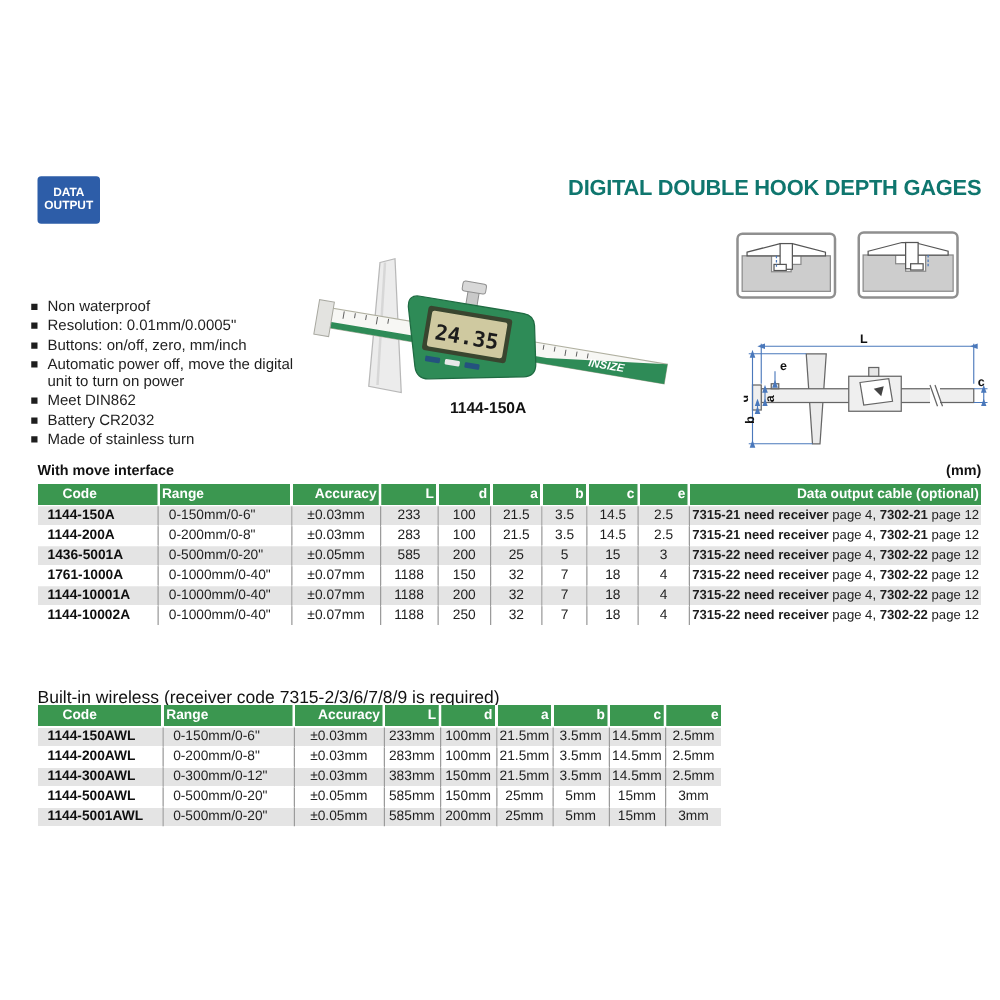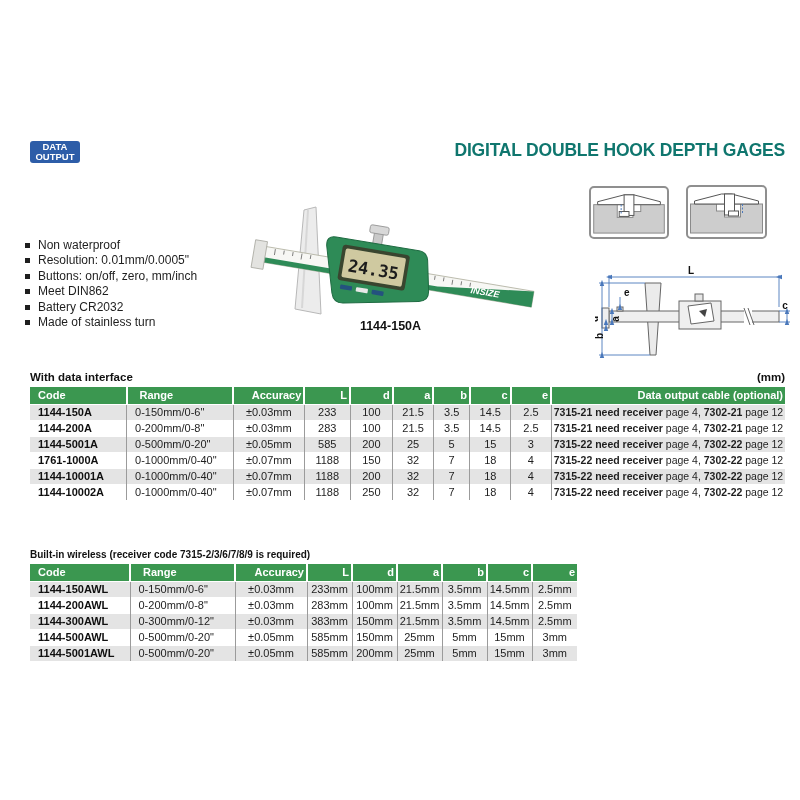"DATA" .badge { height: 22px -> 38px }
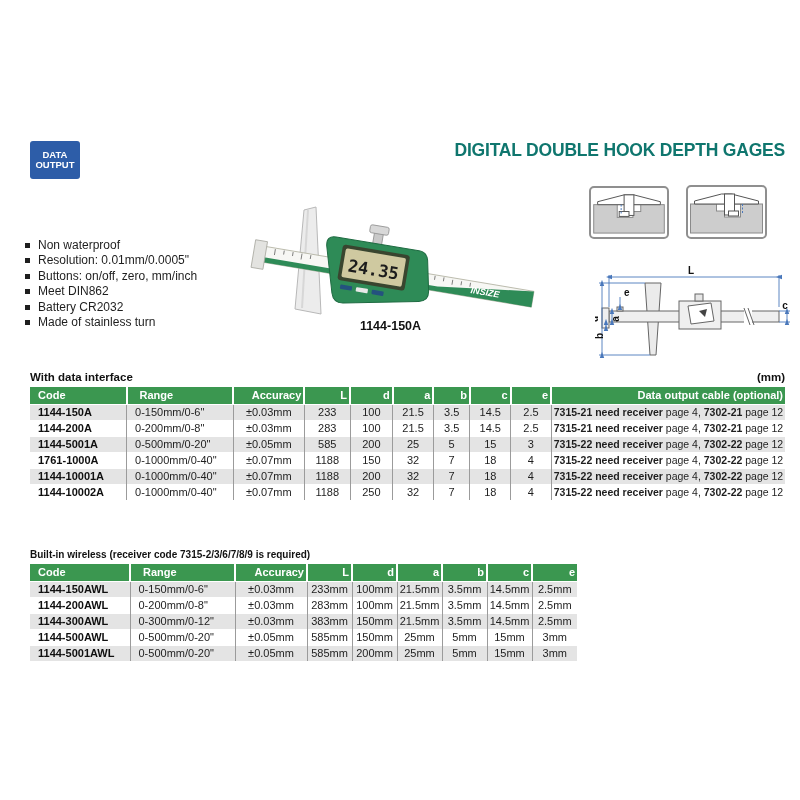"Automatic power off, move the" li { html: none -> <li>Automatic power off, move the digital unit to turn on power</li> }
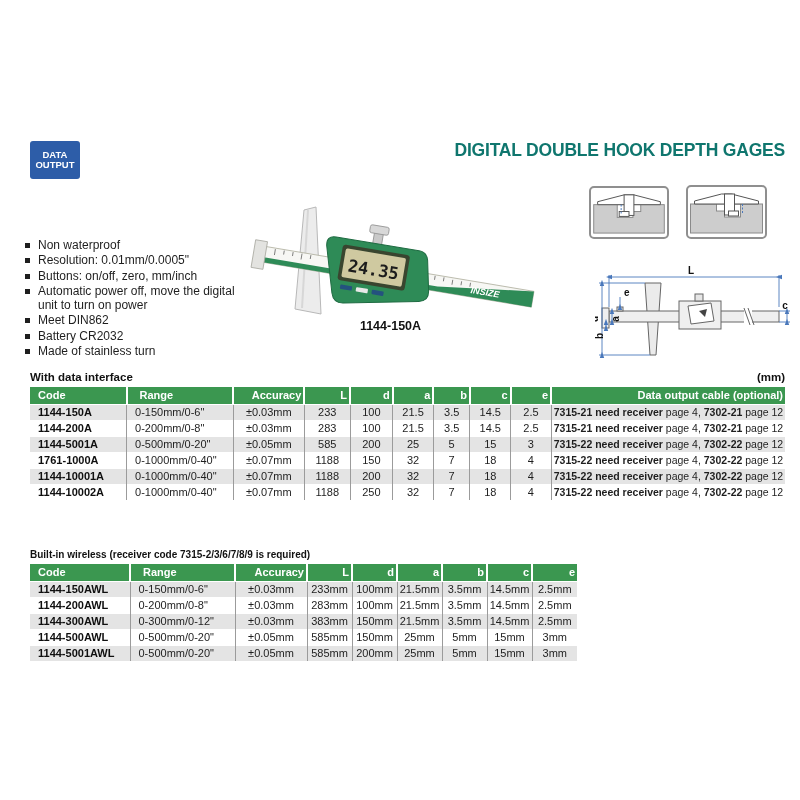"With data interface" span.tbl-title { text: data -> move }
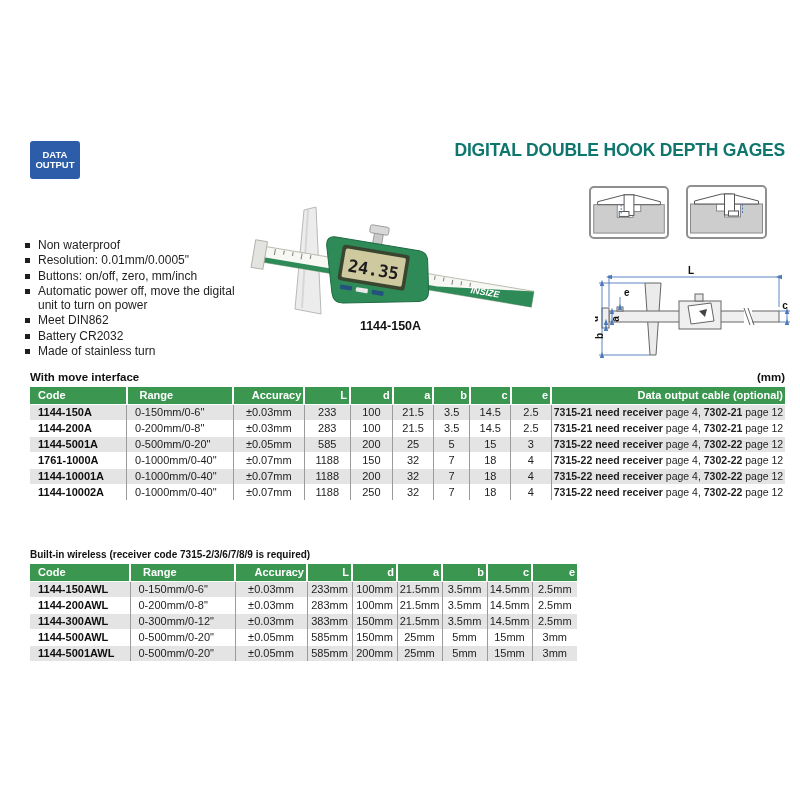"Code" .cat-table th:first-child { padding-left: 8px -> 20px }
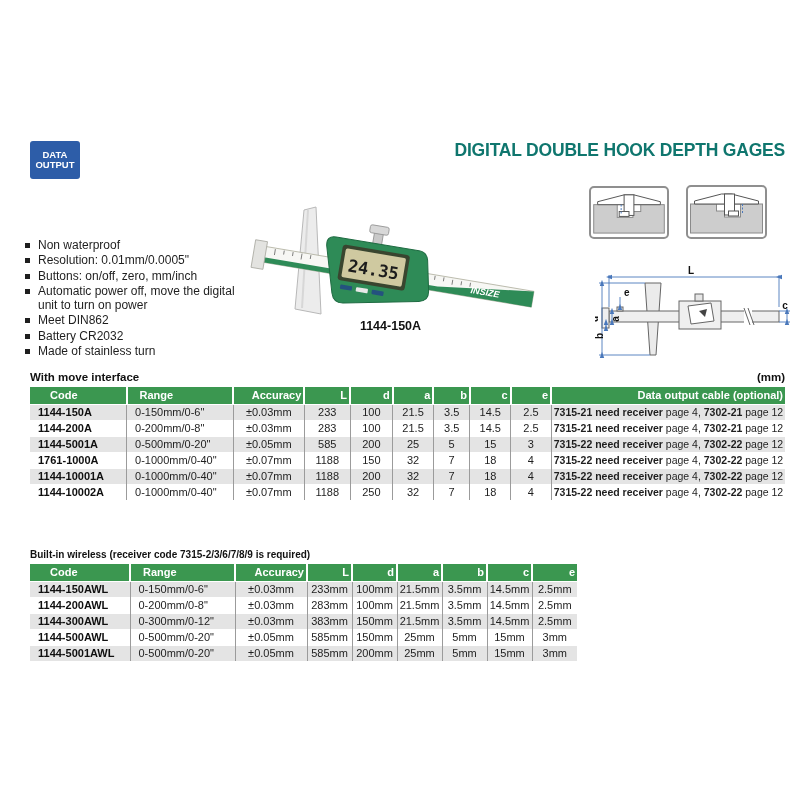"Range" .cat-table th:nth-child(2) { padding-left: 12px -> 2px }
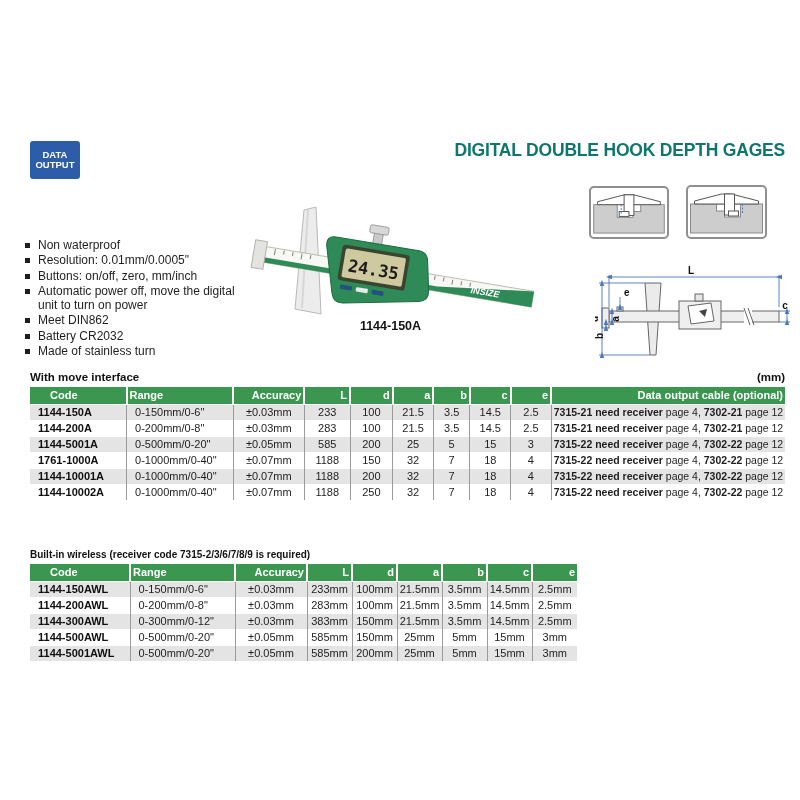"1144-5001A" td { text: 1144-5001A -> 1436-5001A }
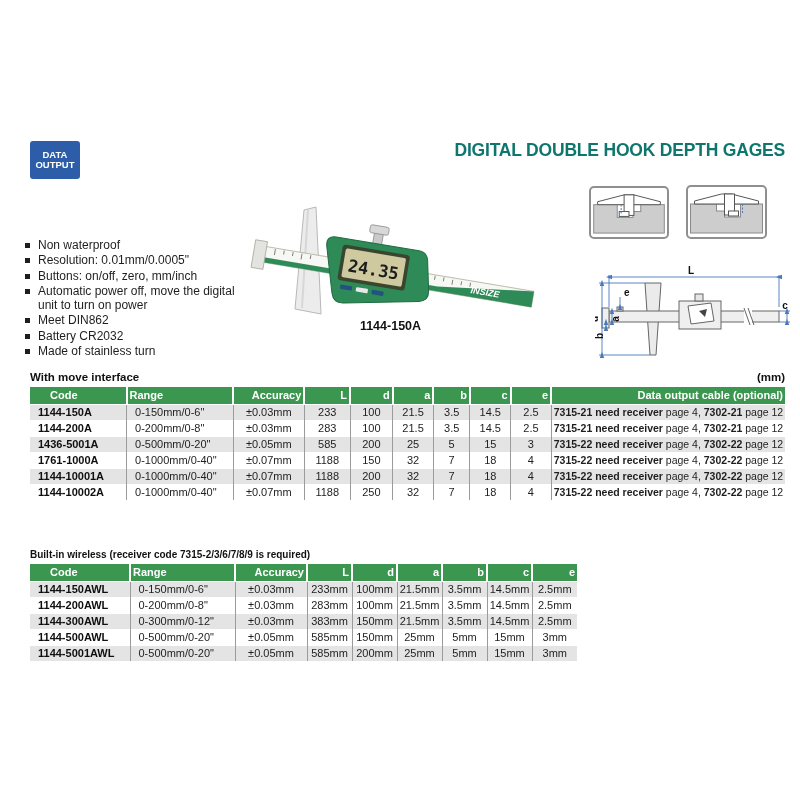"Built-in wireless (receiver code" .tbl2-title { font-size: 10px -> 14px; font-weight: bold -> normal }
